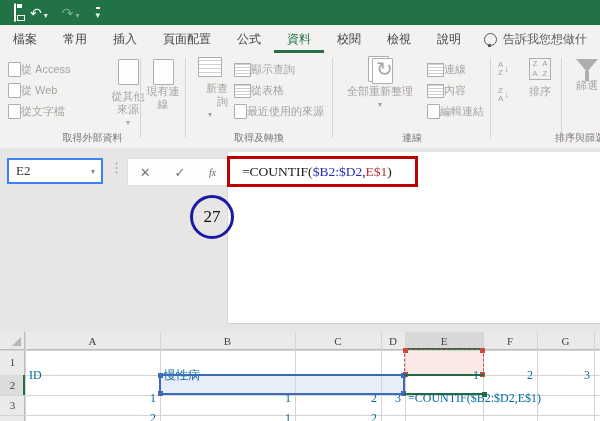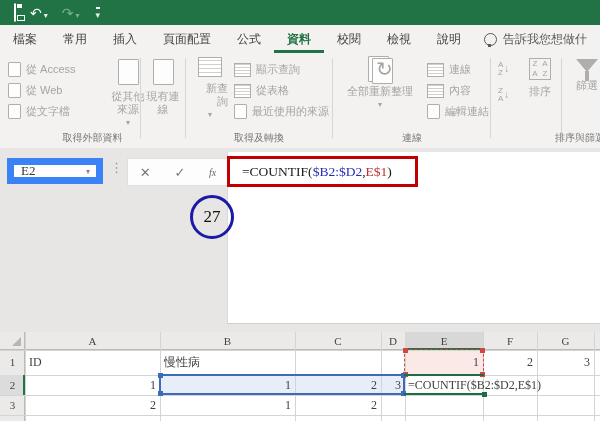"資料" .tab.sel { font-weight: bold -> normal }
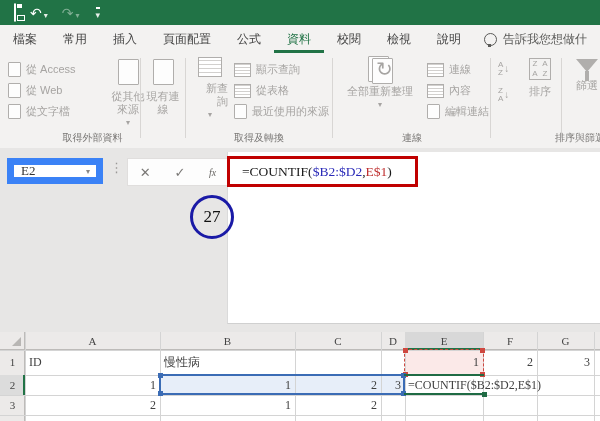"從 Access" .smallbtn { gap: 5px -> none }
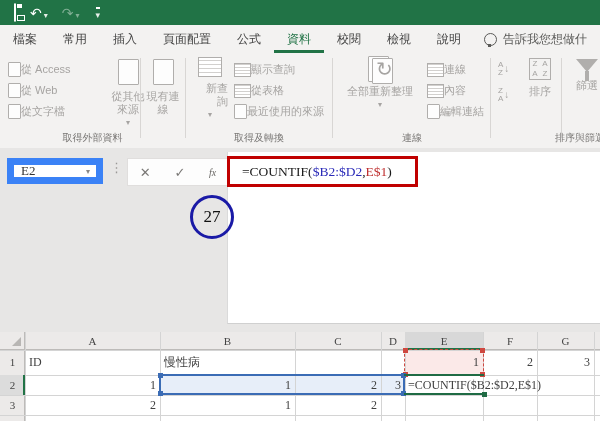"現有連線" span { margin-top: 5px -> none }
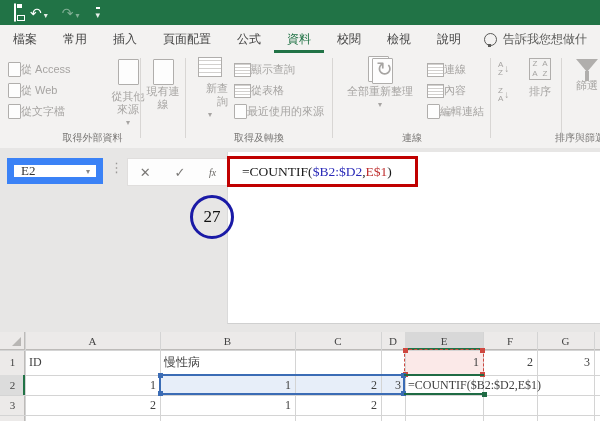"E2" .namebox { border: 7px solid #3b82f6 -> 2px solid #3b82f6 }
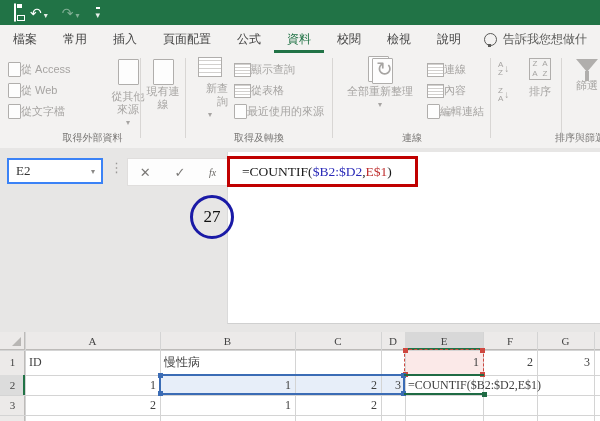"ID" .celltext { color: #404040 -> #0369a1; margin-top: none -> 13px }
